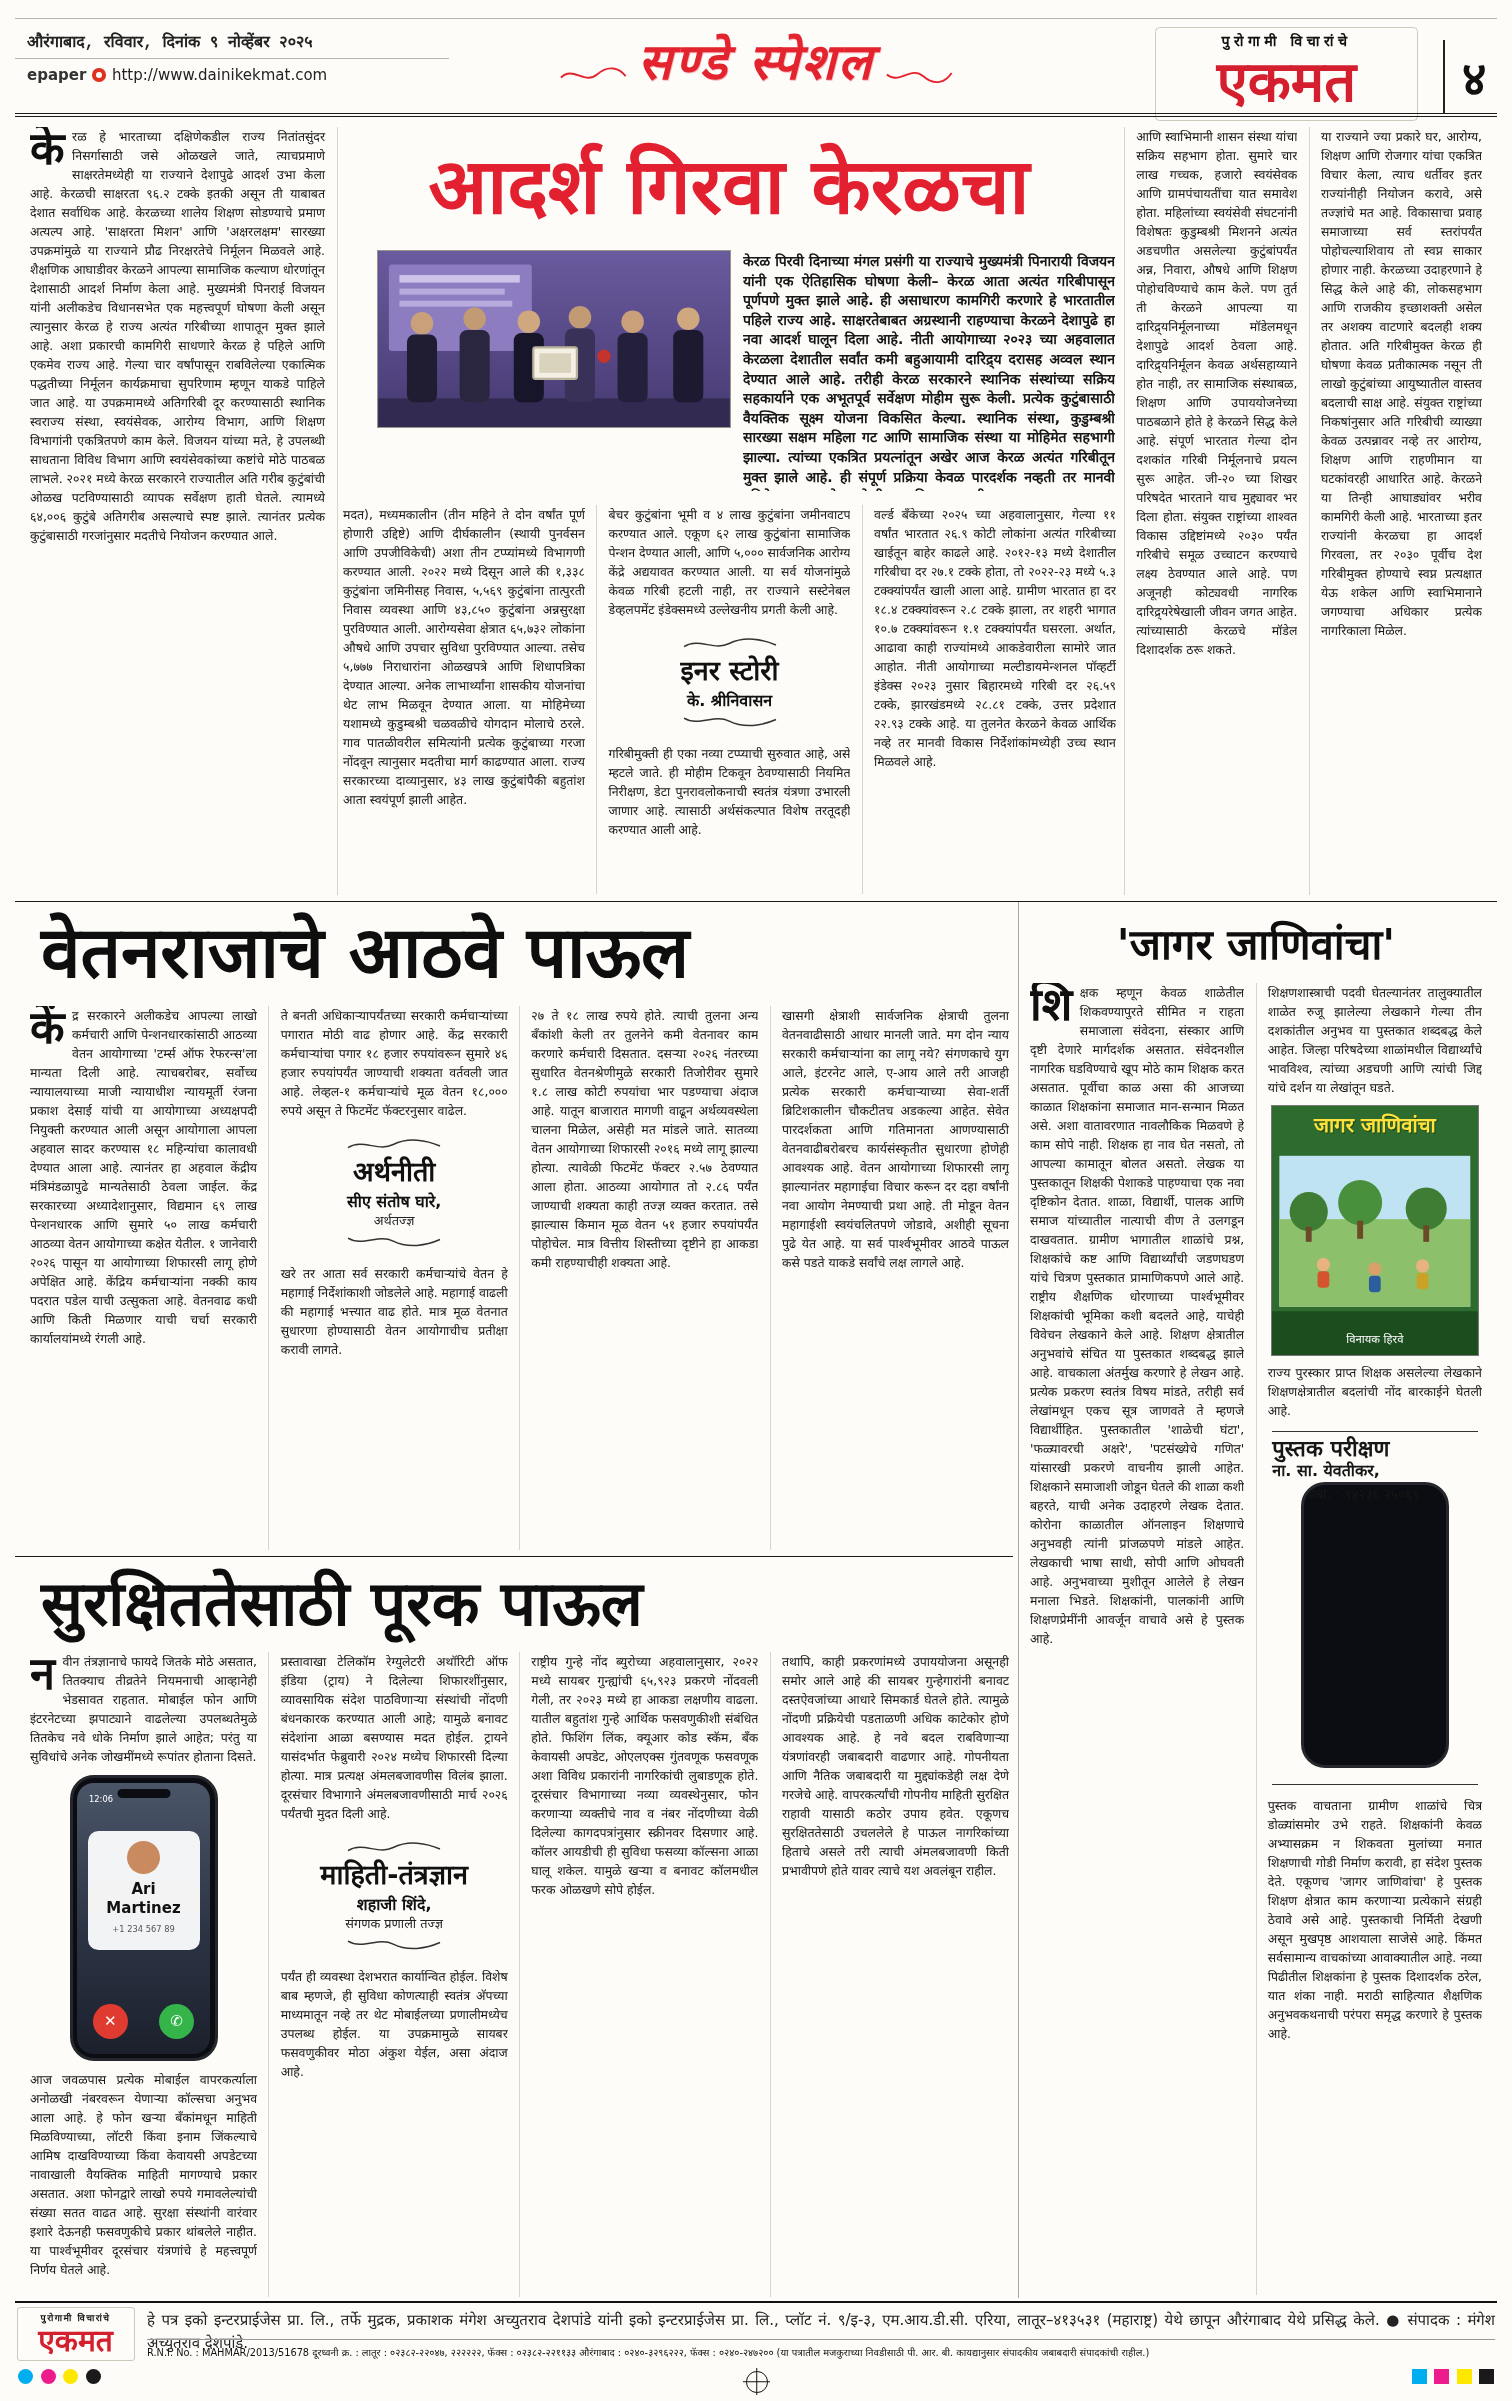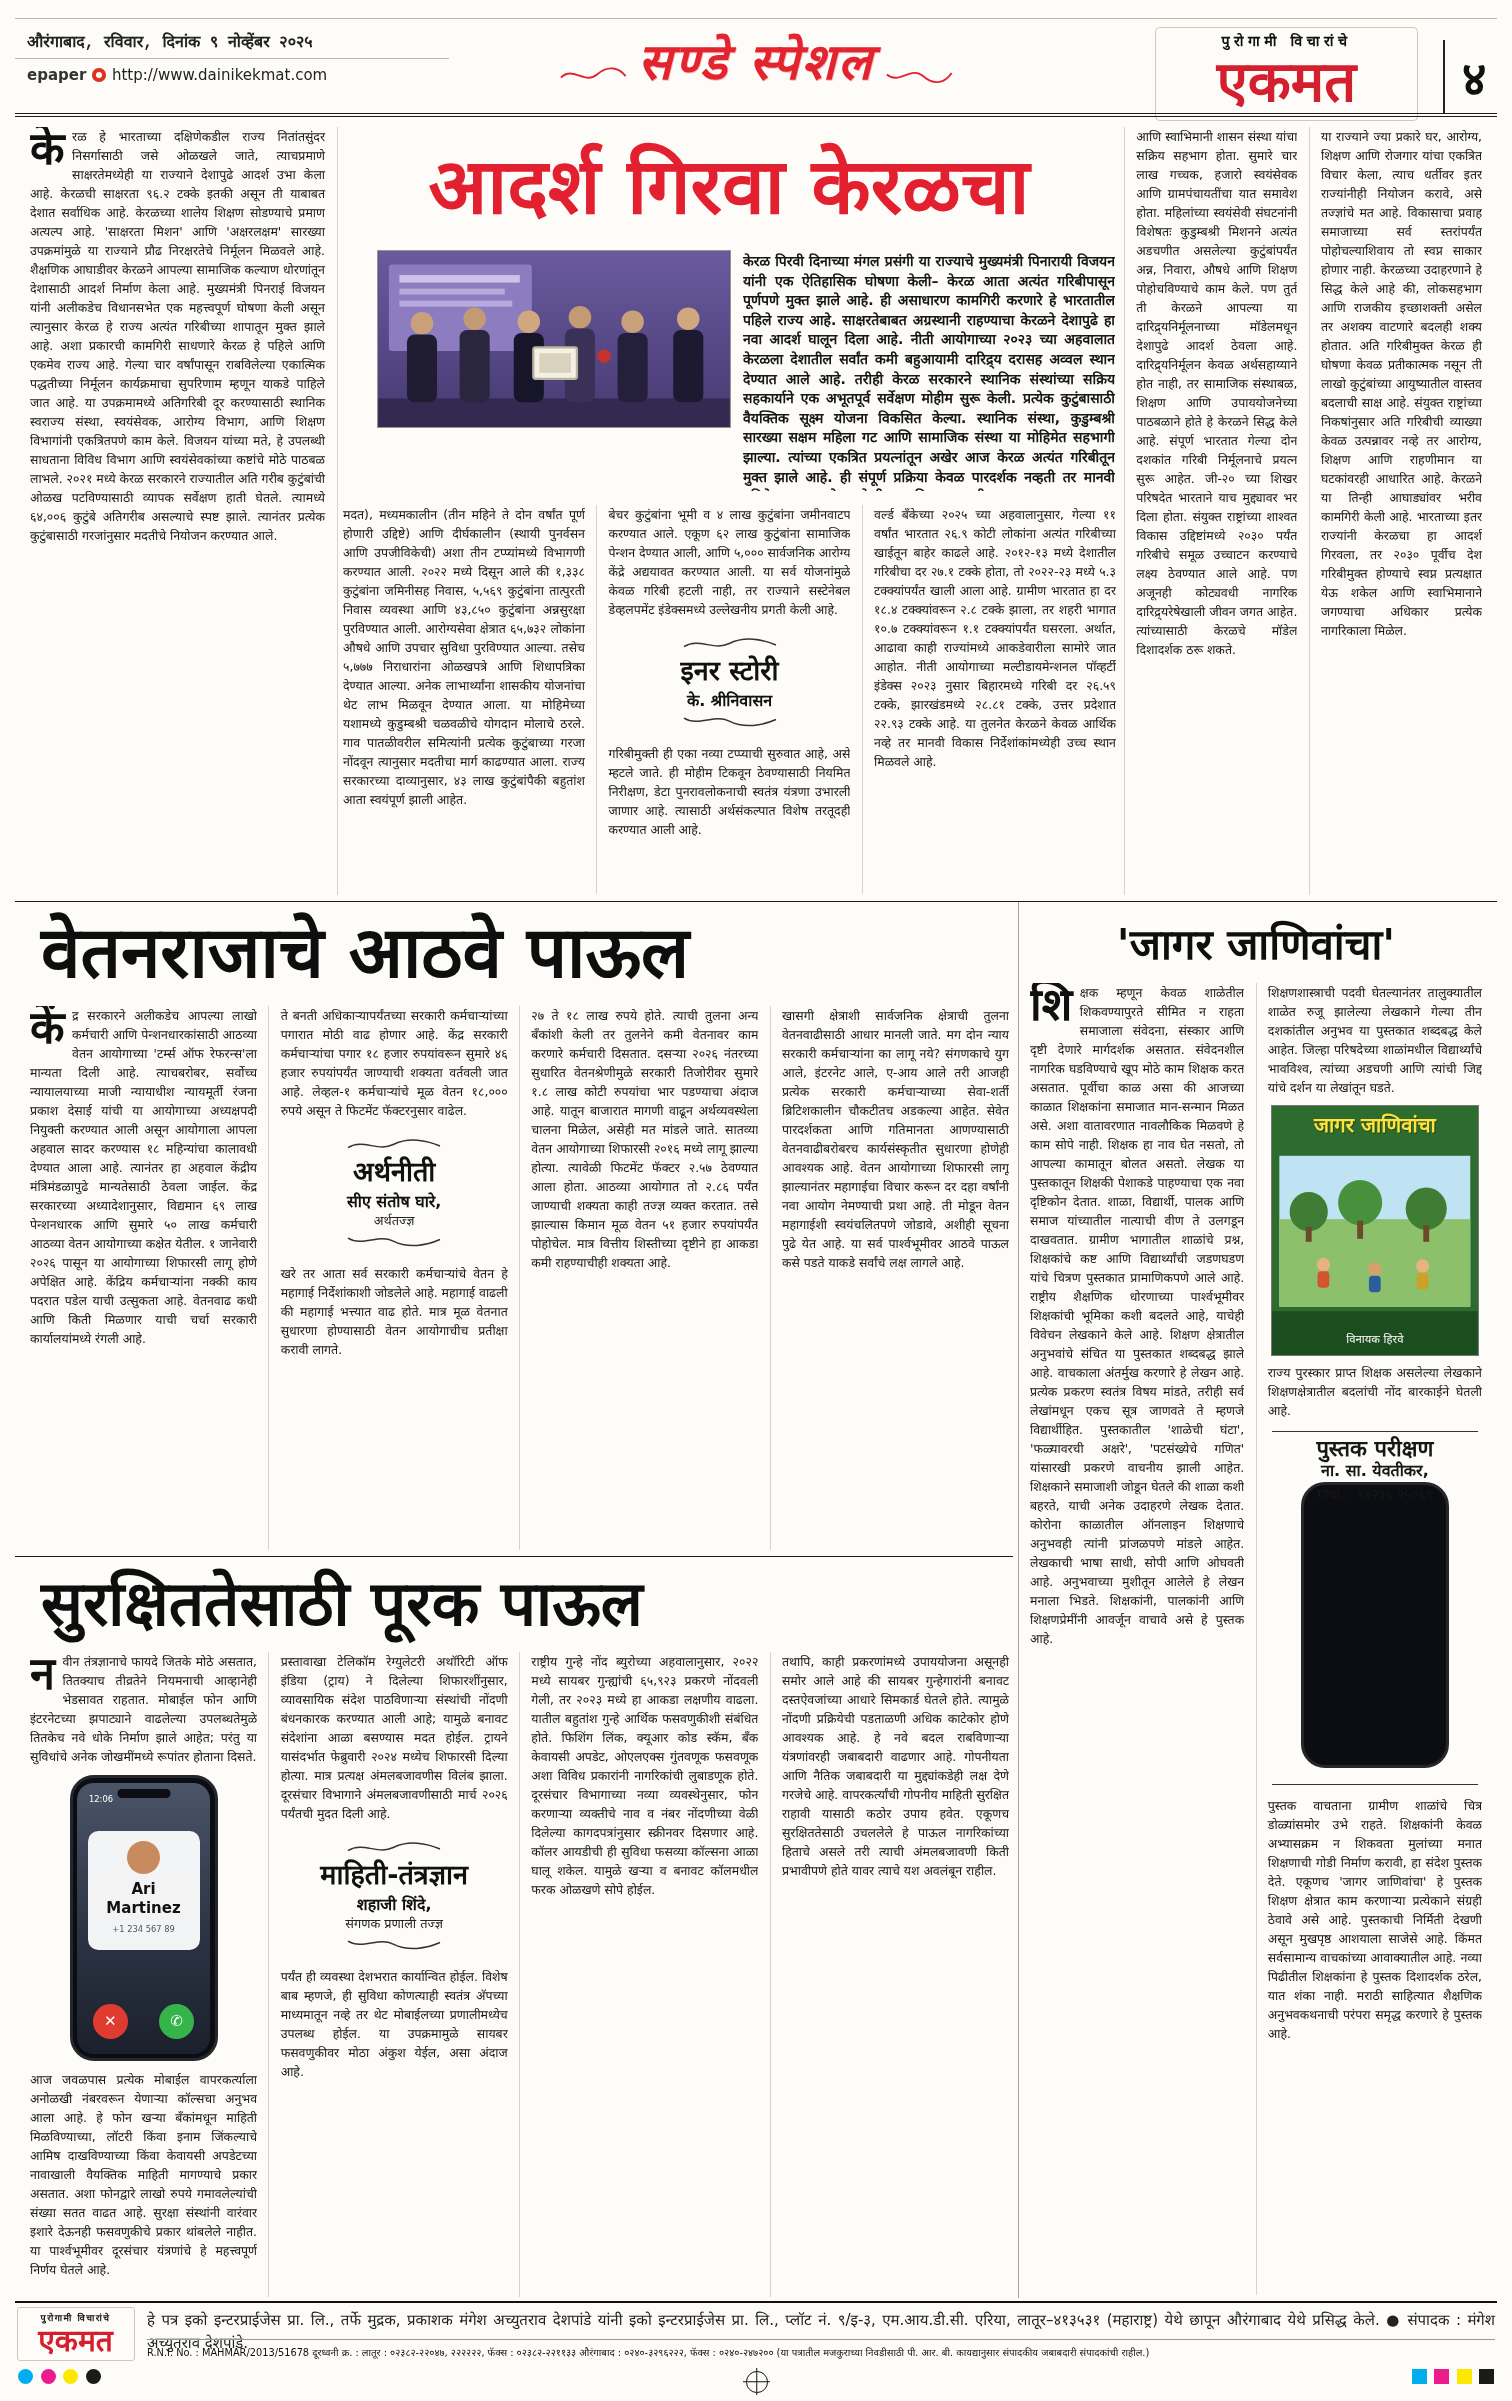"पुस्तक परीक्षण" .credit-box { text-align: center -> none }
